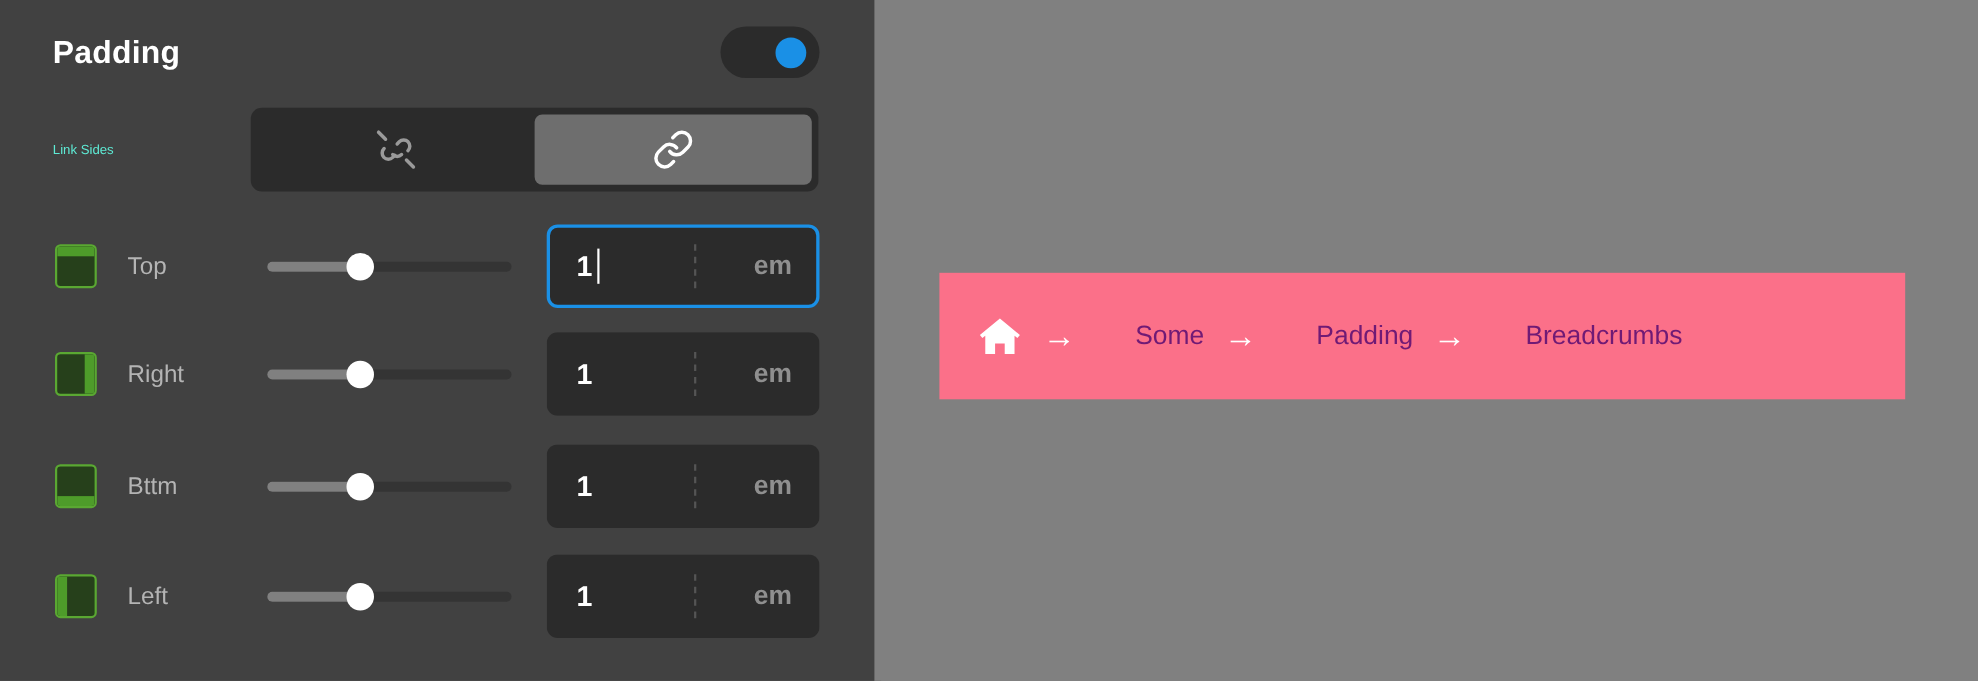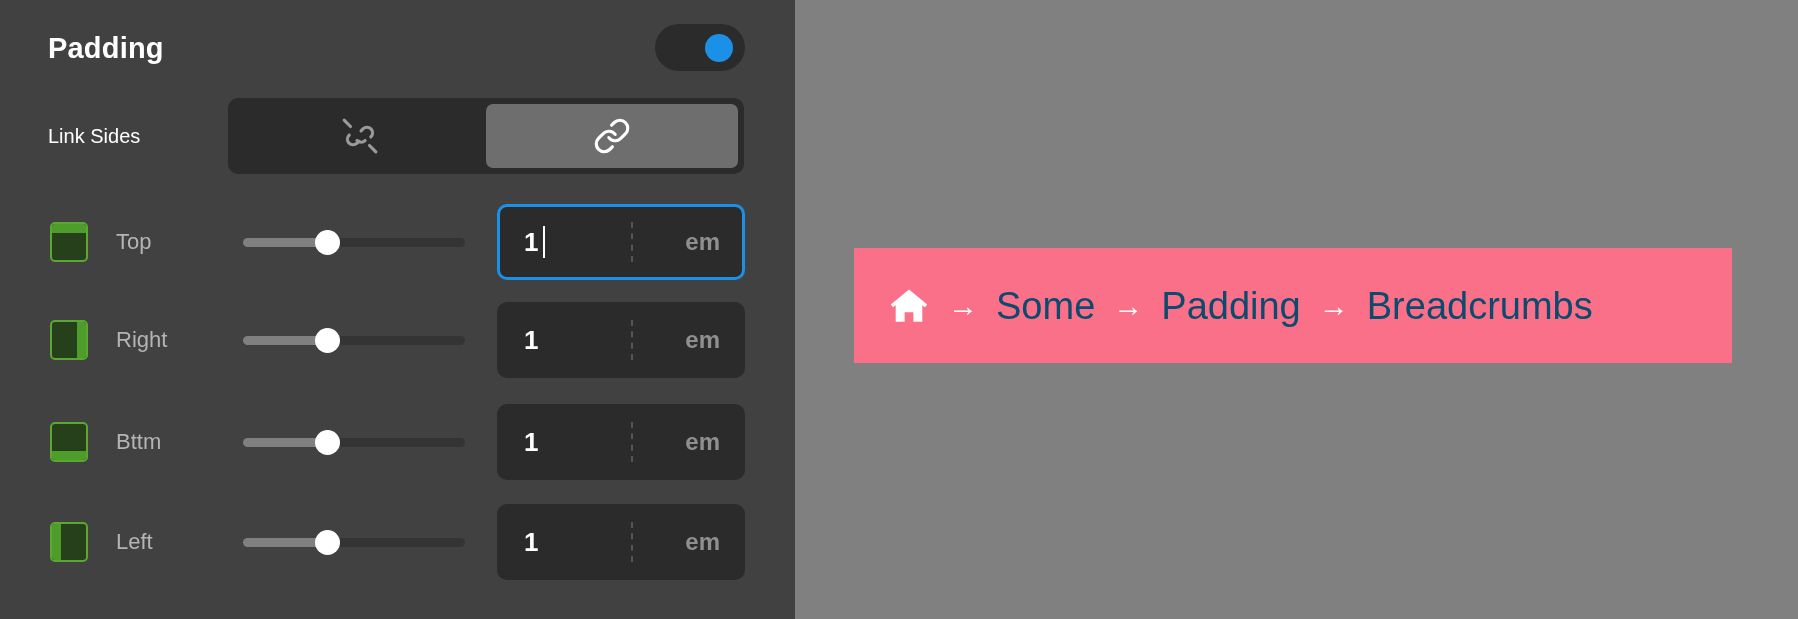"Link Sides" .link-label { color: #ffffff -> #5eead4; font-size: 20px -> 12px }
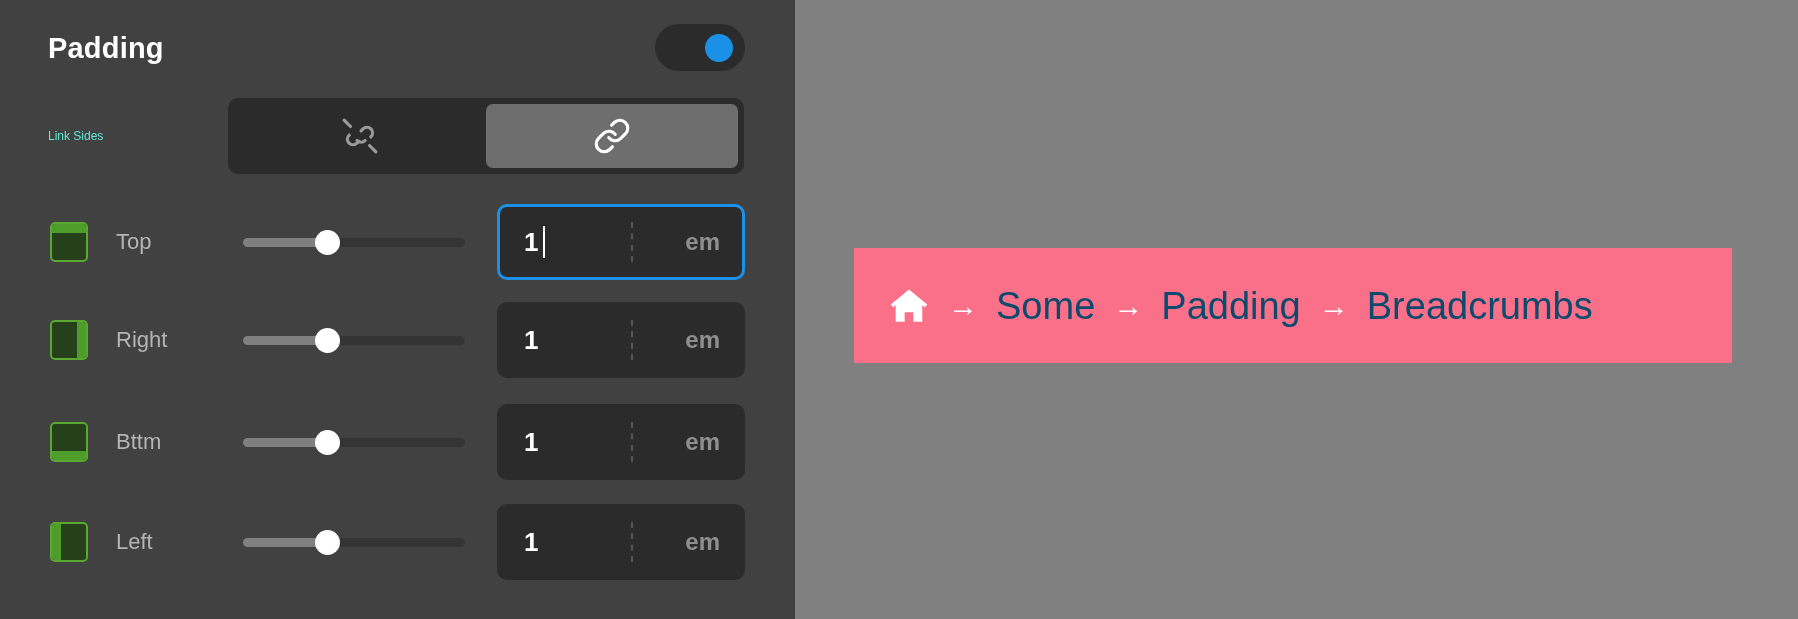"Some" .crumb-text { color: #0c4a6e -> #701a75; font-size: 38px -> 24px; margin-left: none -> 36px }
